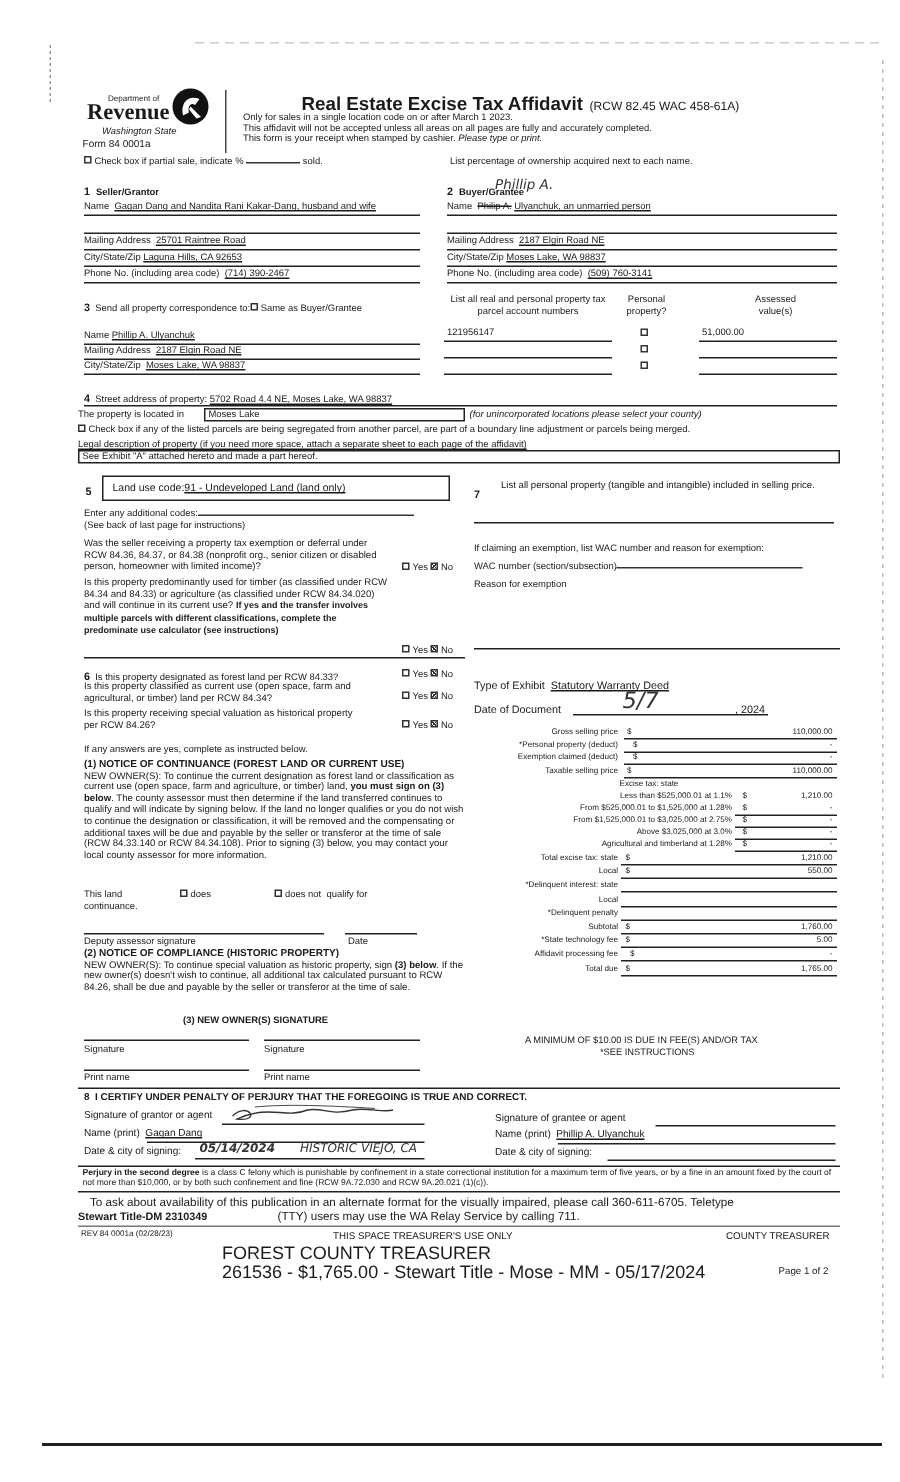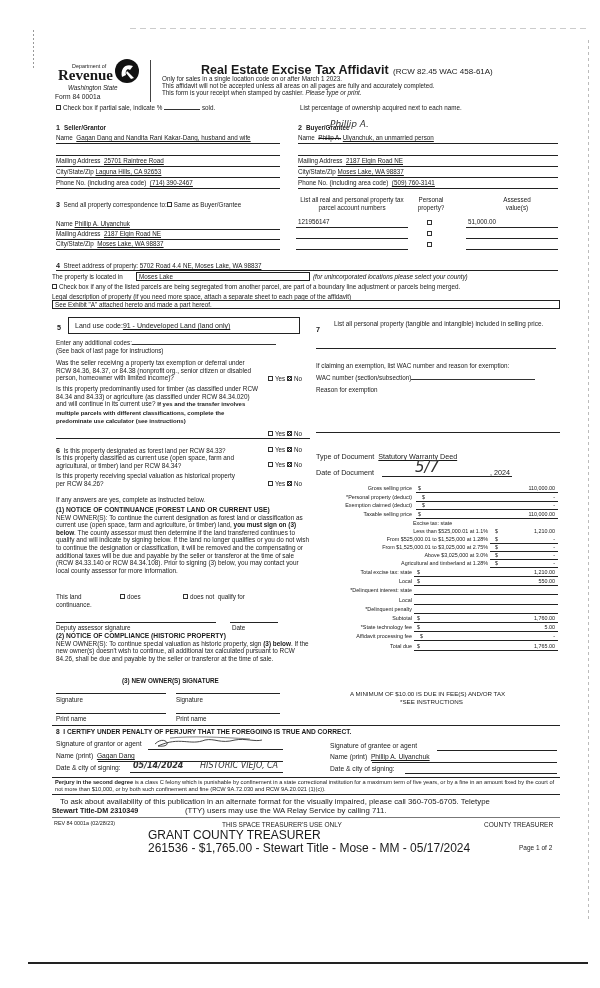"Type of Document" span { text: Document -> Exhibit }
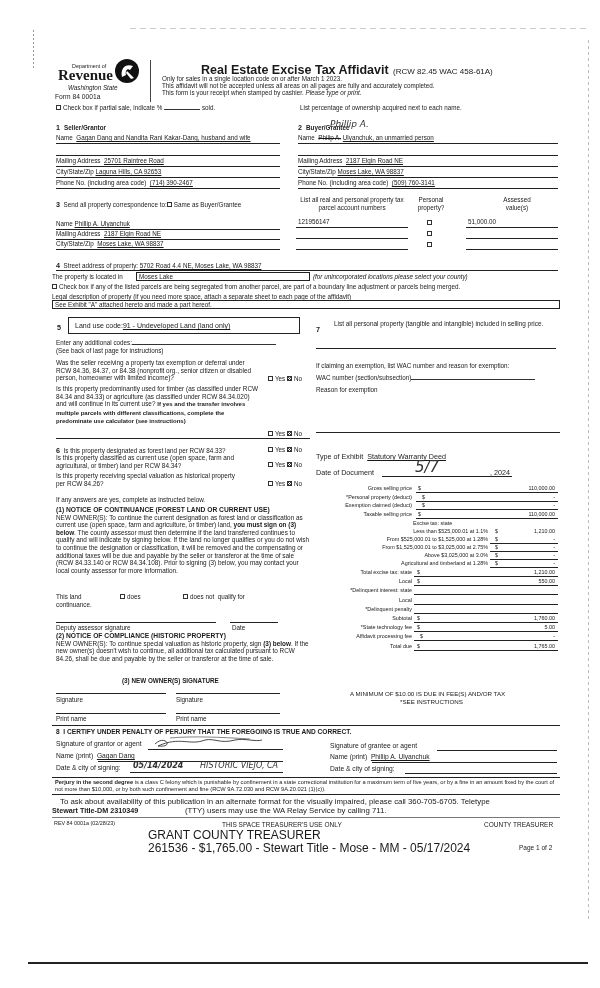"To ask about availability of" span.abs { text: 360-705-6705 -> 360-611-6705 }
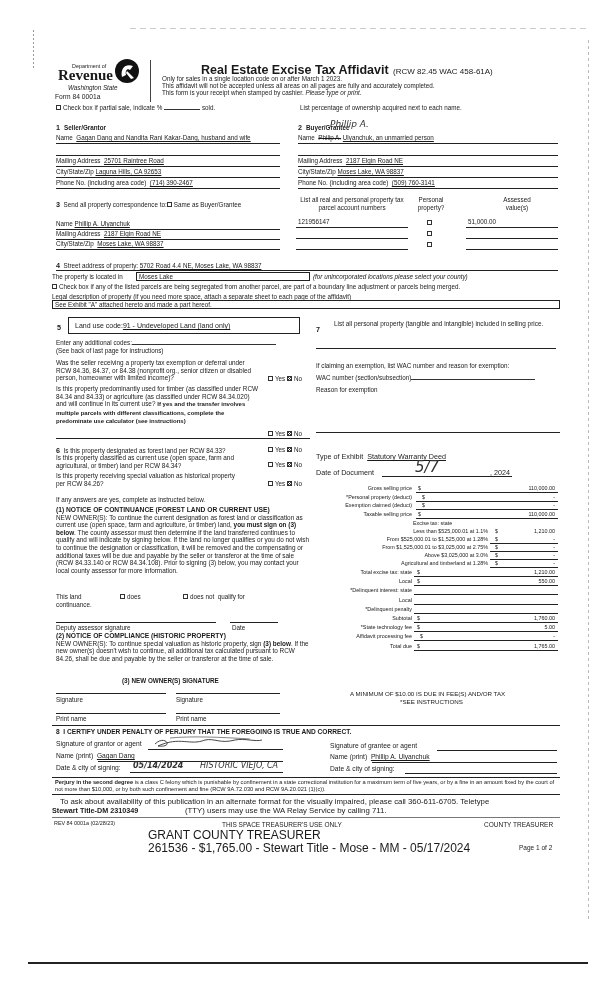"GRANT COUNTY TREASURER" span.abs { text: GRANT -> FOREST }
